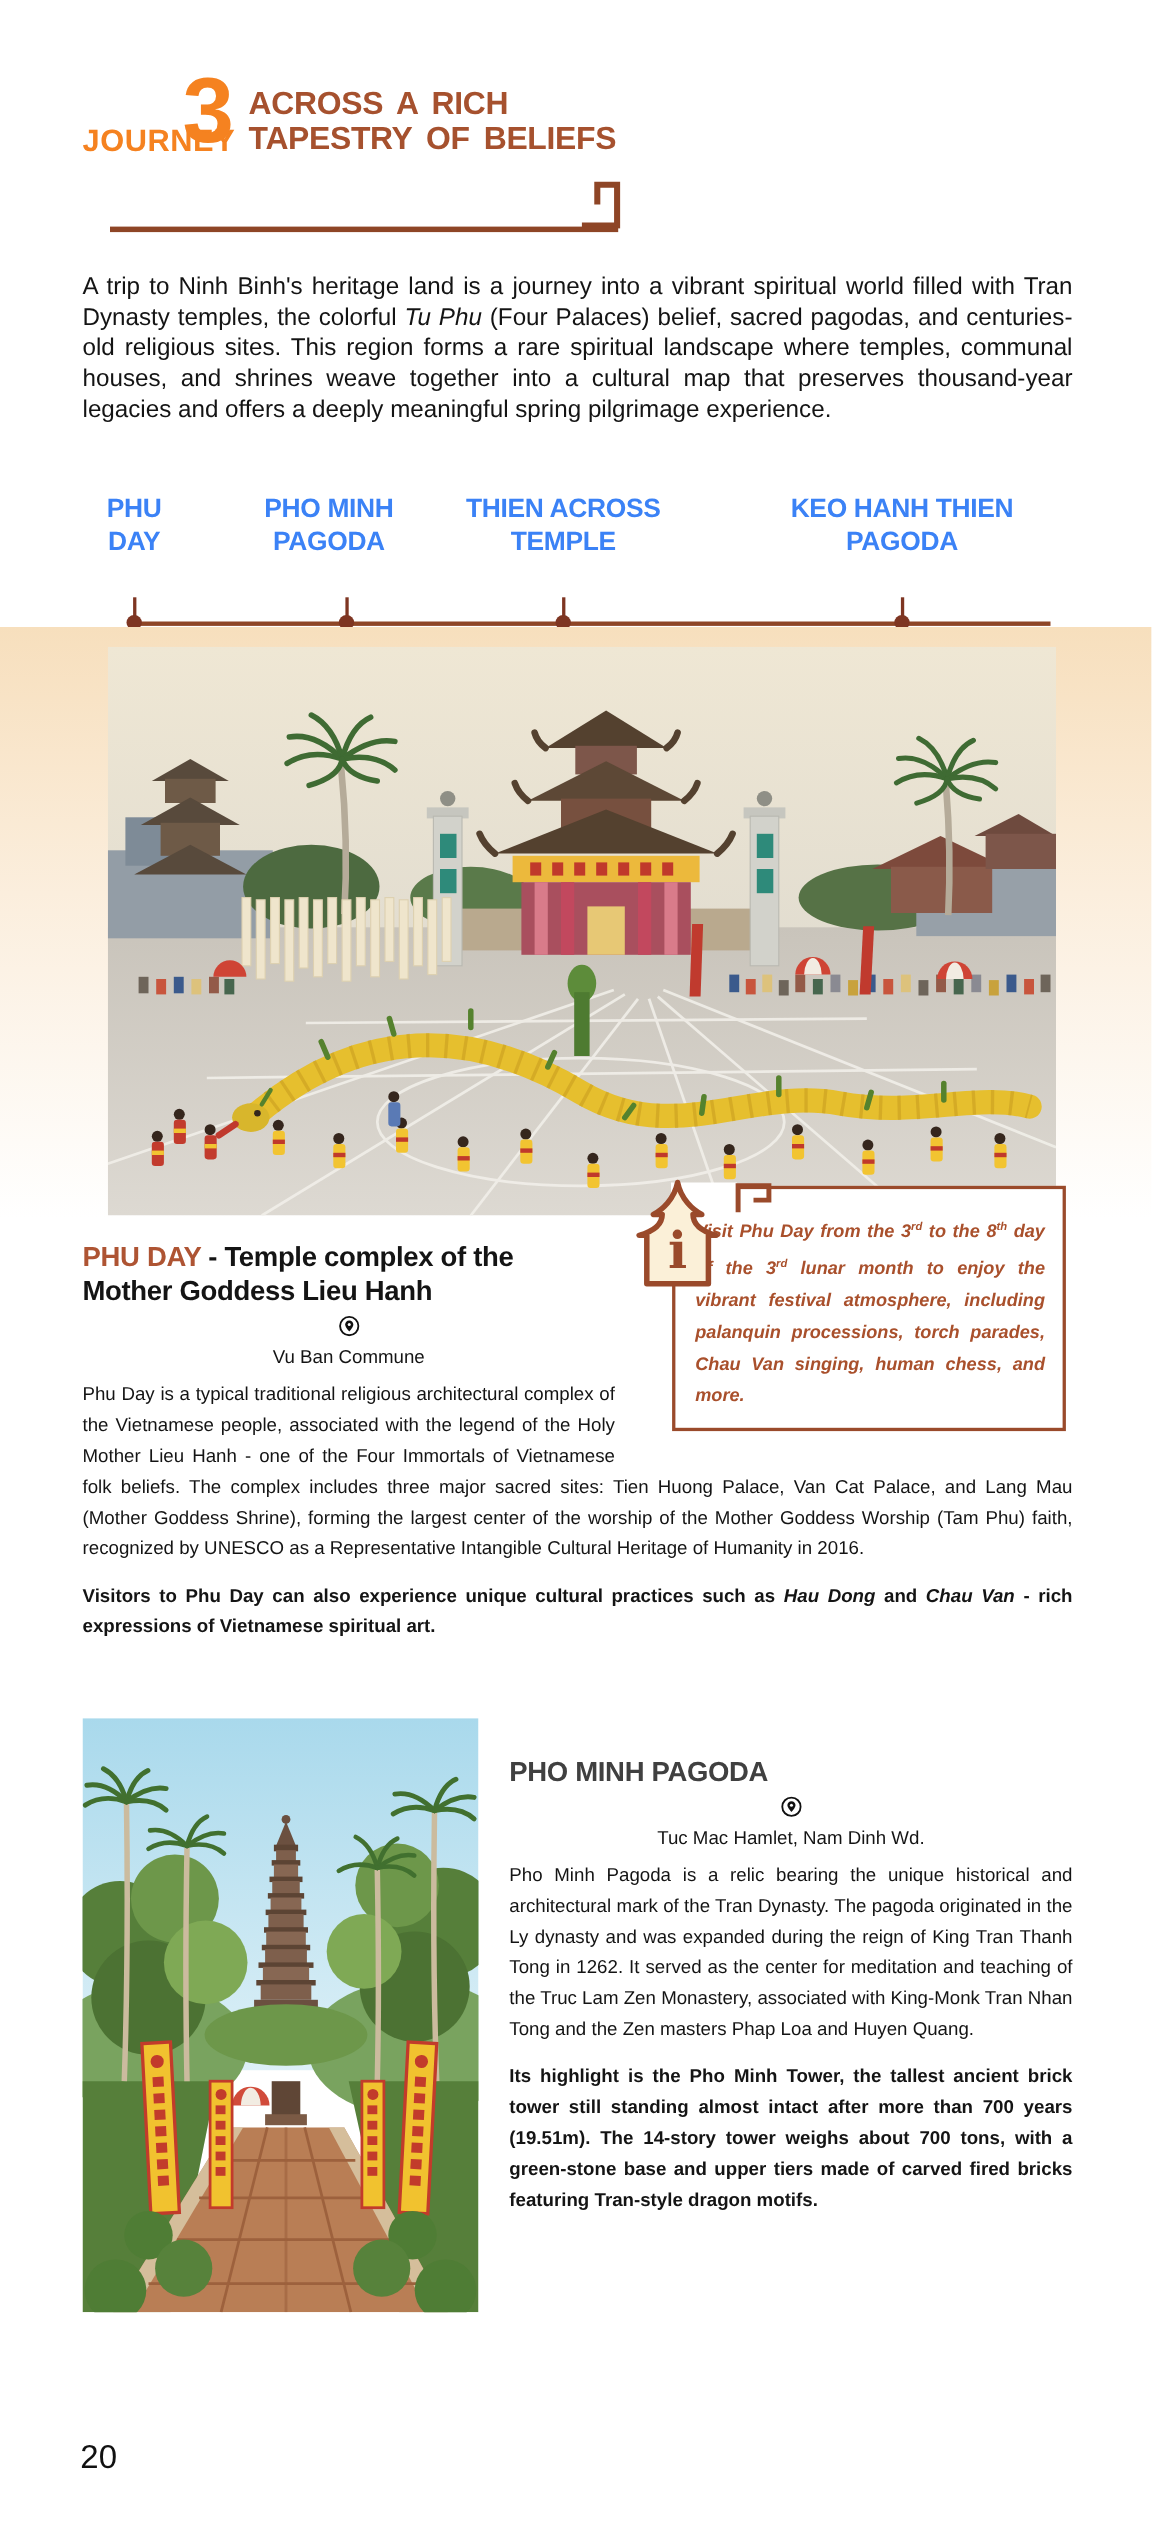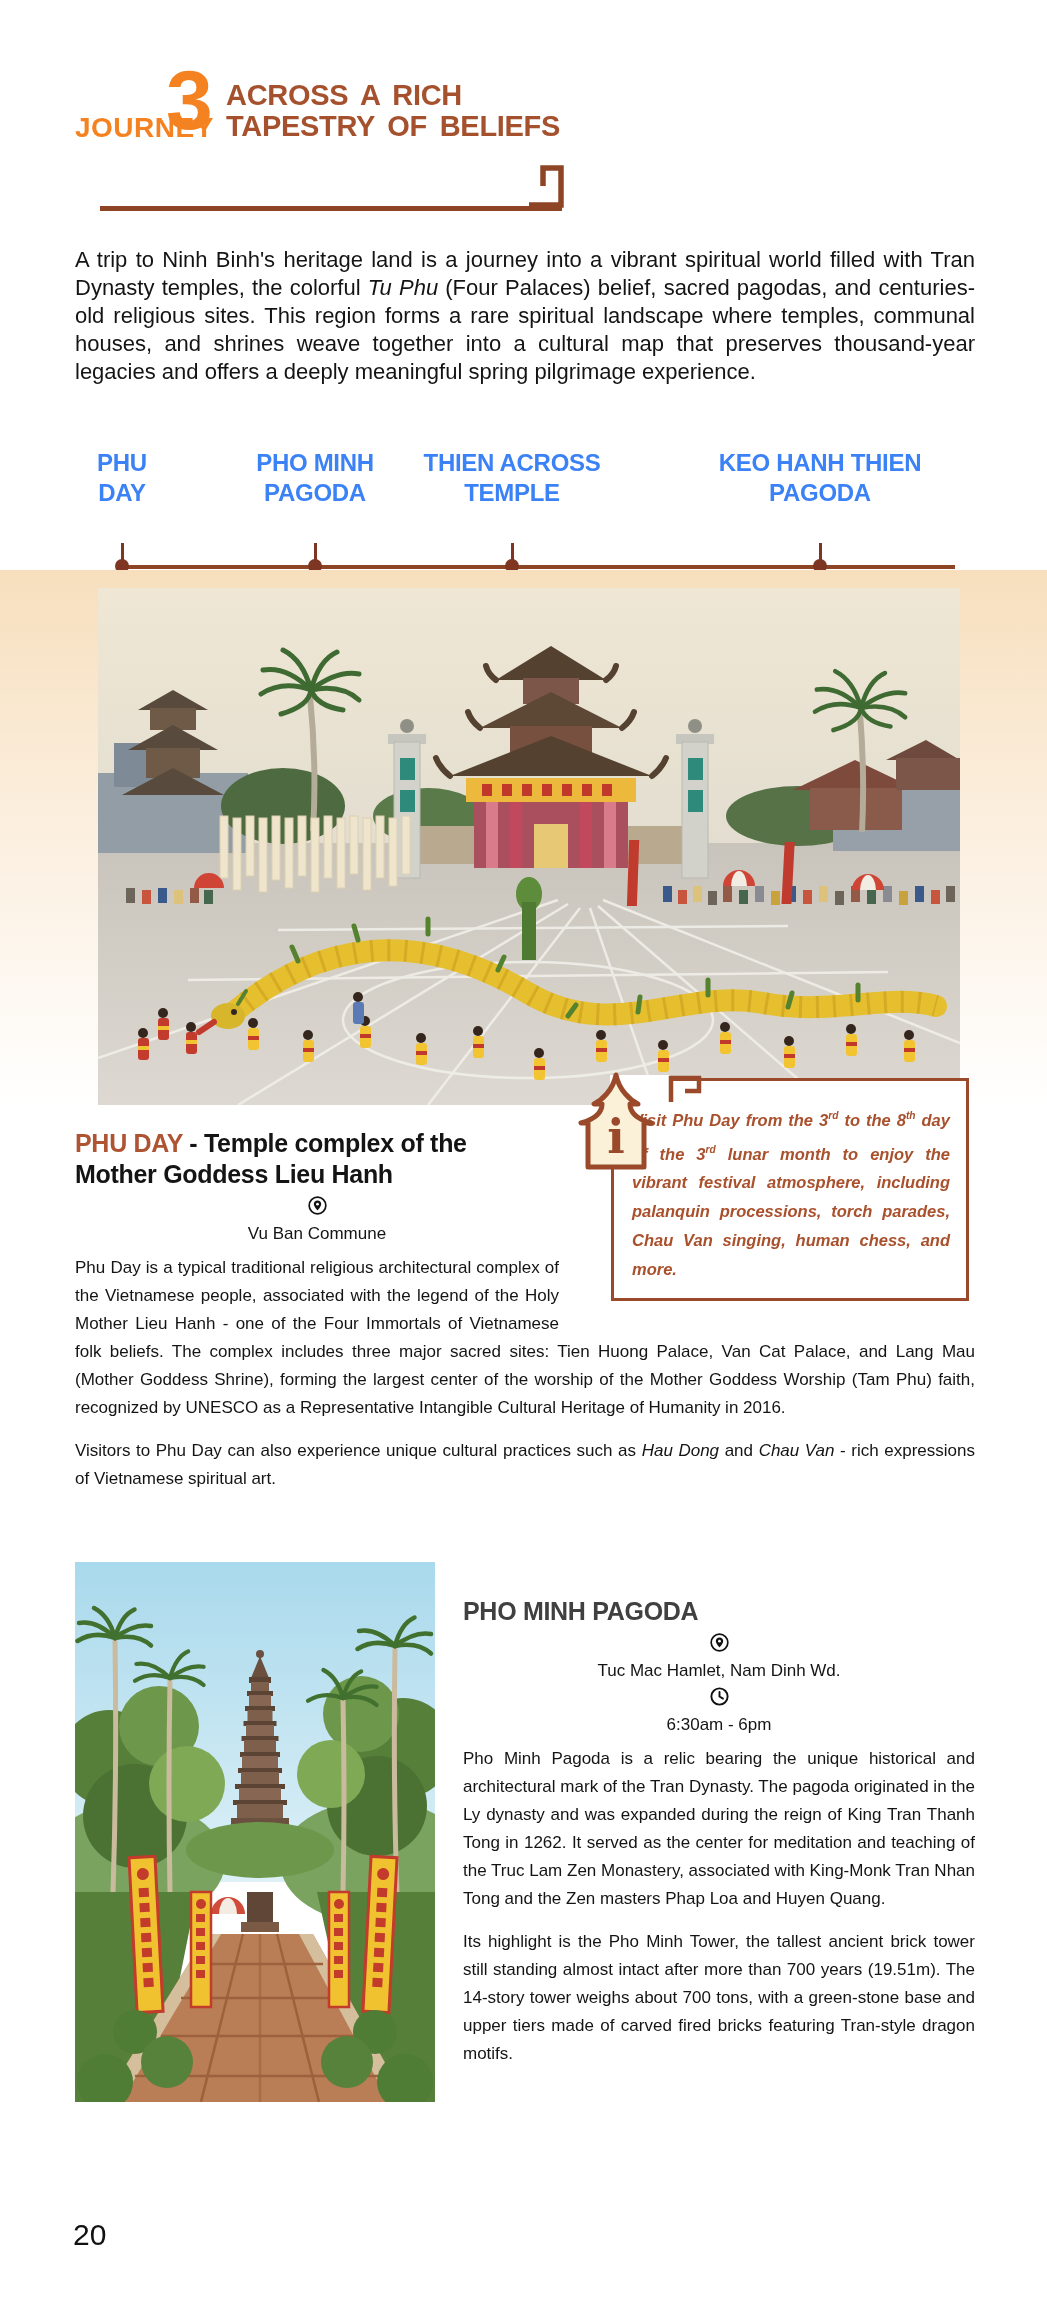"PHO MINH" div.tl-label { left: 215px -> 199px }
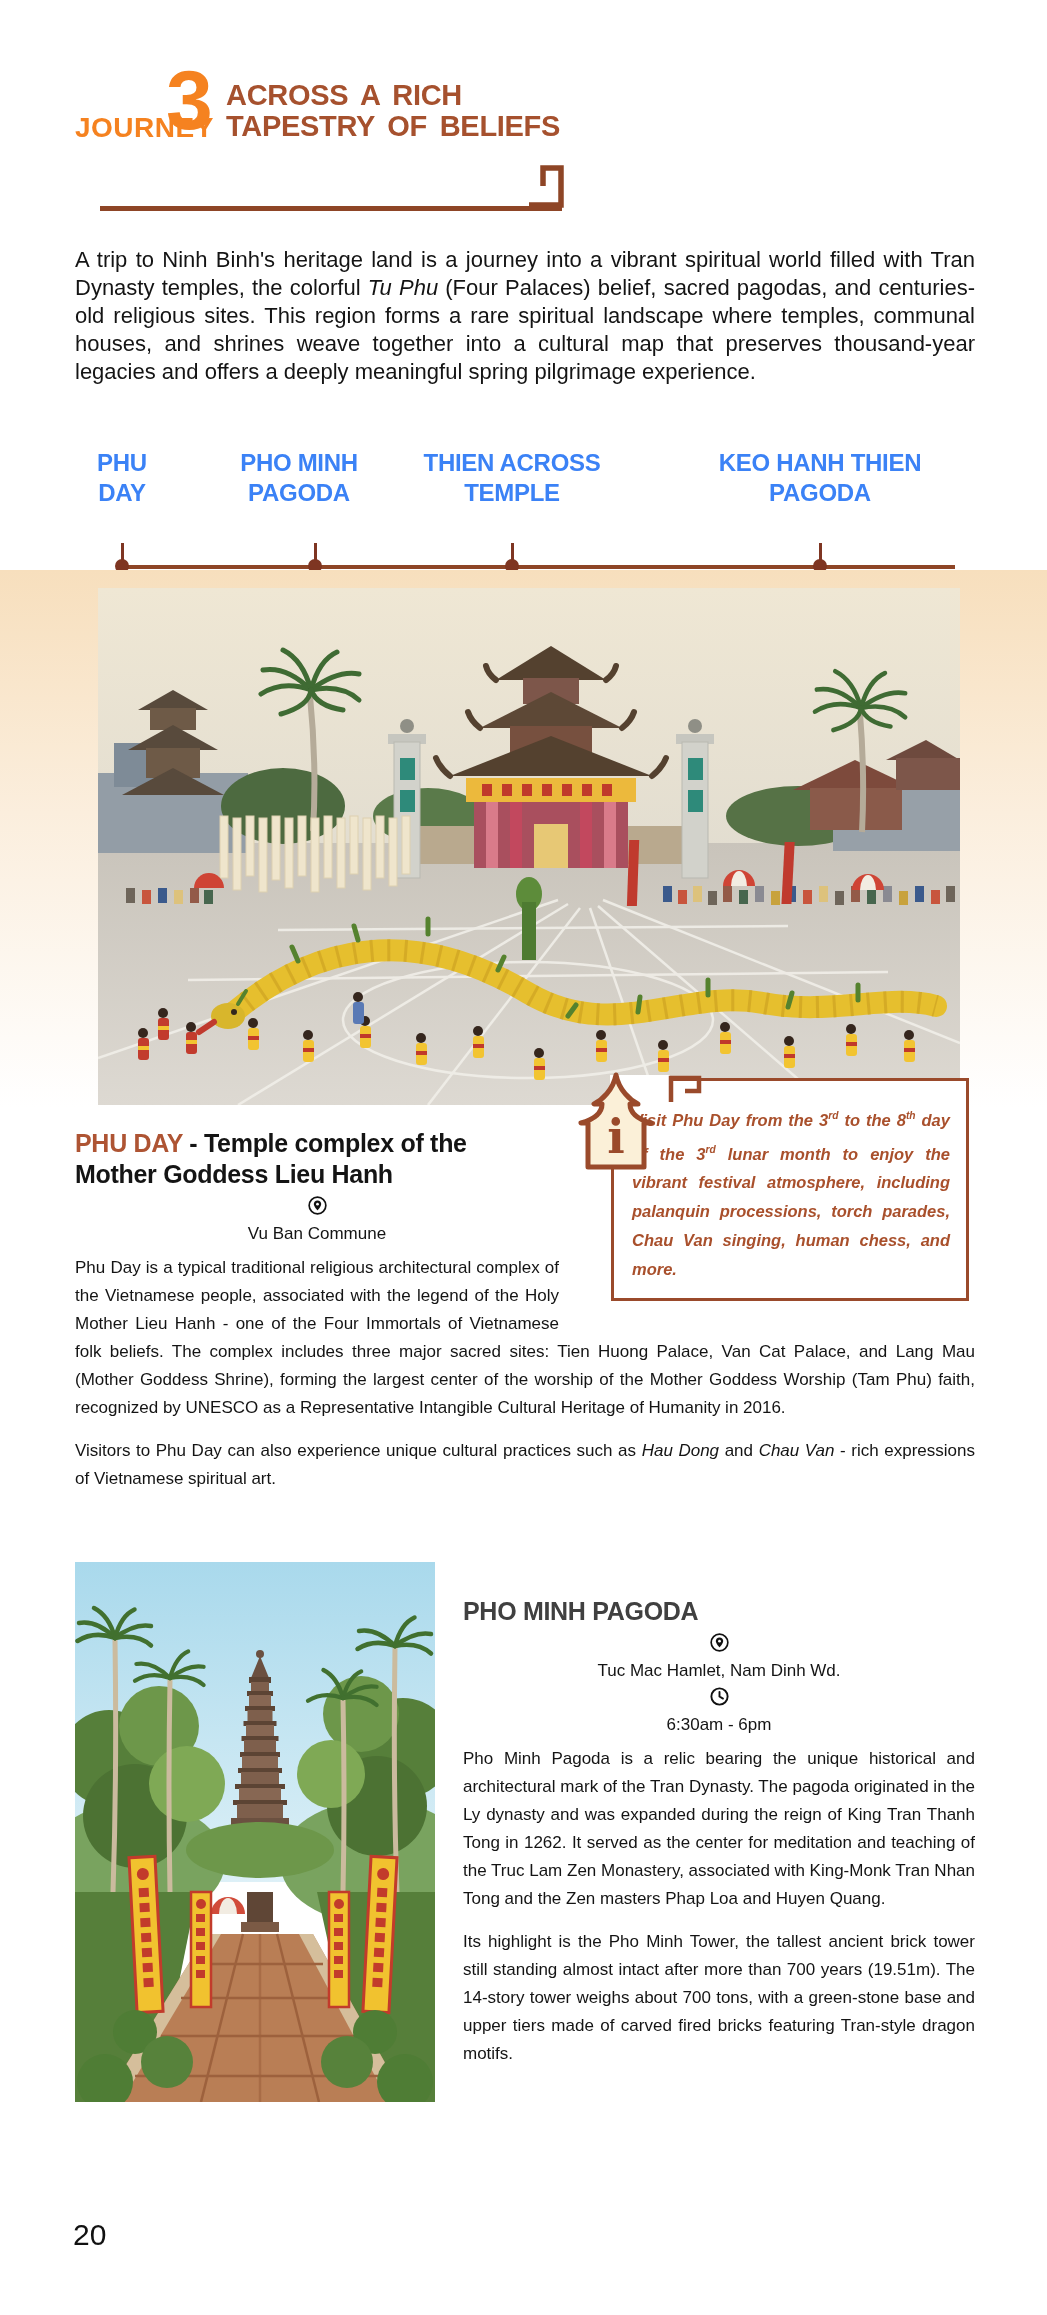"Visitors to Phu Day can" .bodyp + .bodyp { font-weight: none -> bold }
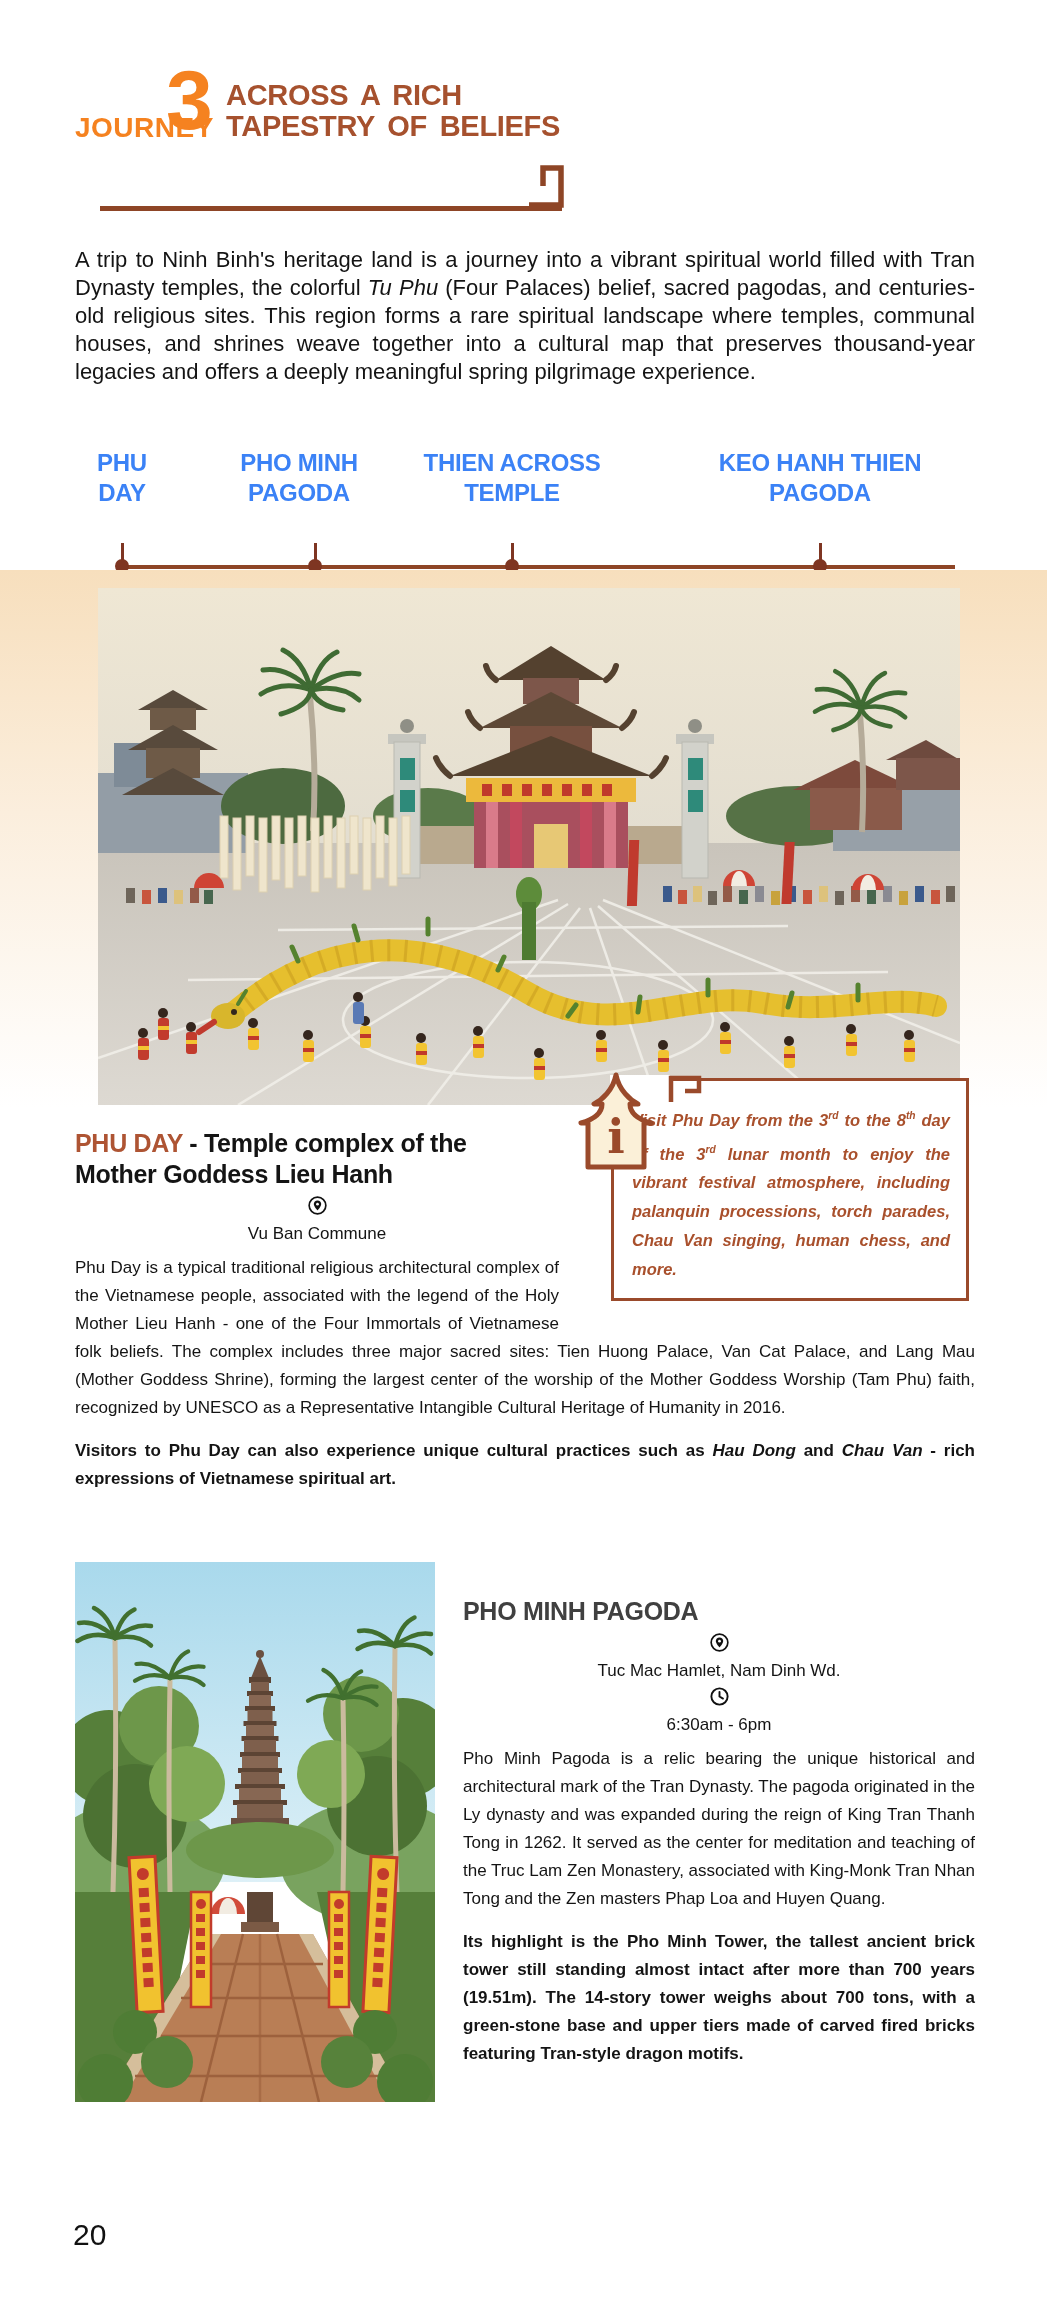"6:30am - 6pm" div.meta-row { html: <div> <span> <svg> <circle></circle> <path></path> </svg> </span> <span>6:30am - 6pm</span> </div> -> none }
